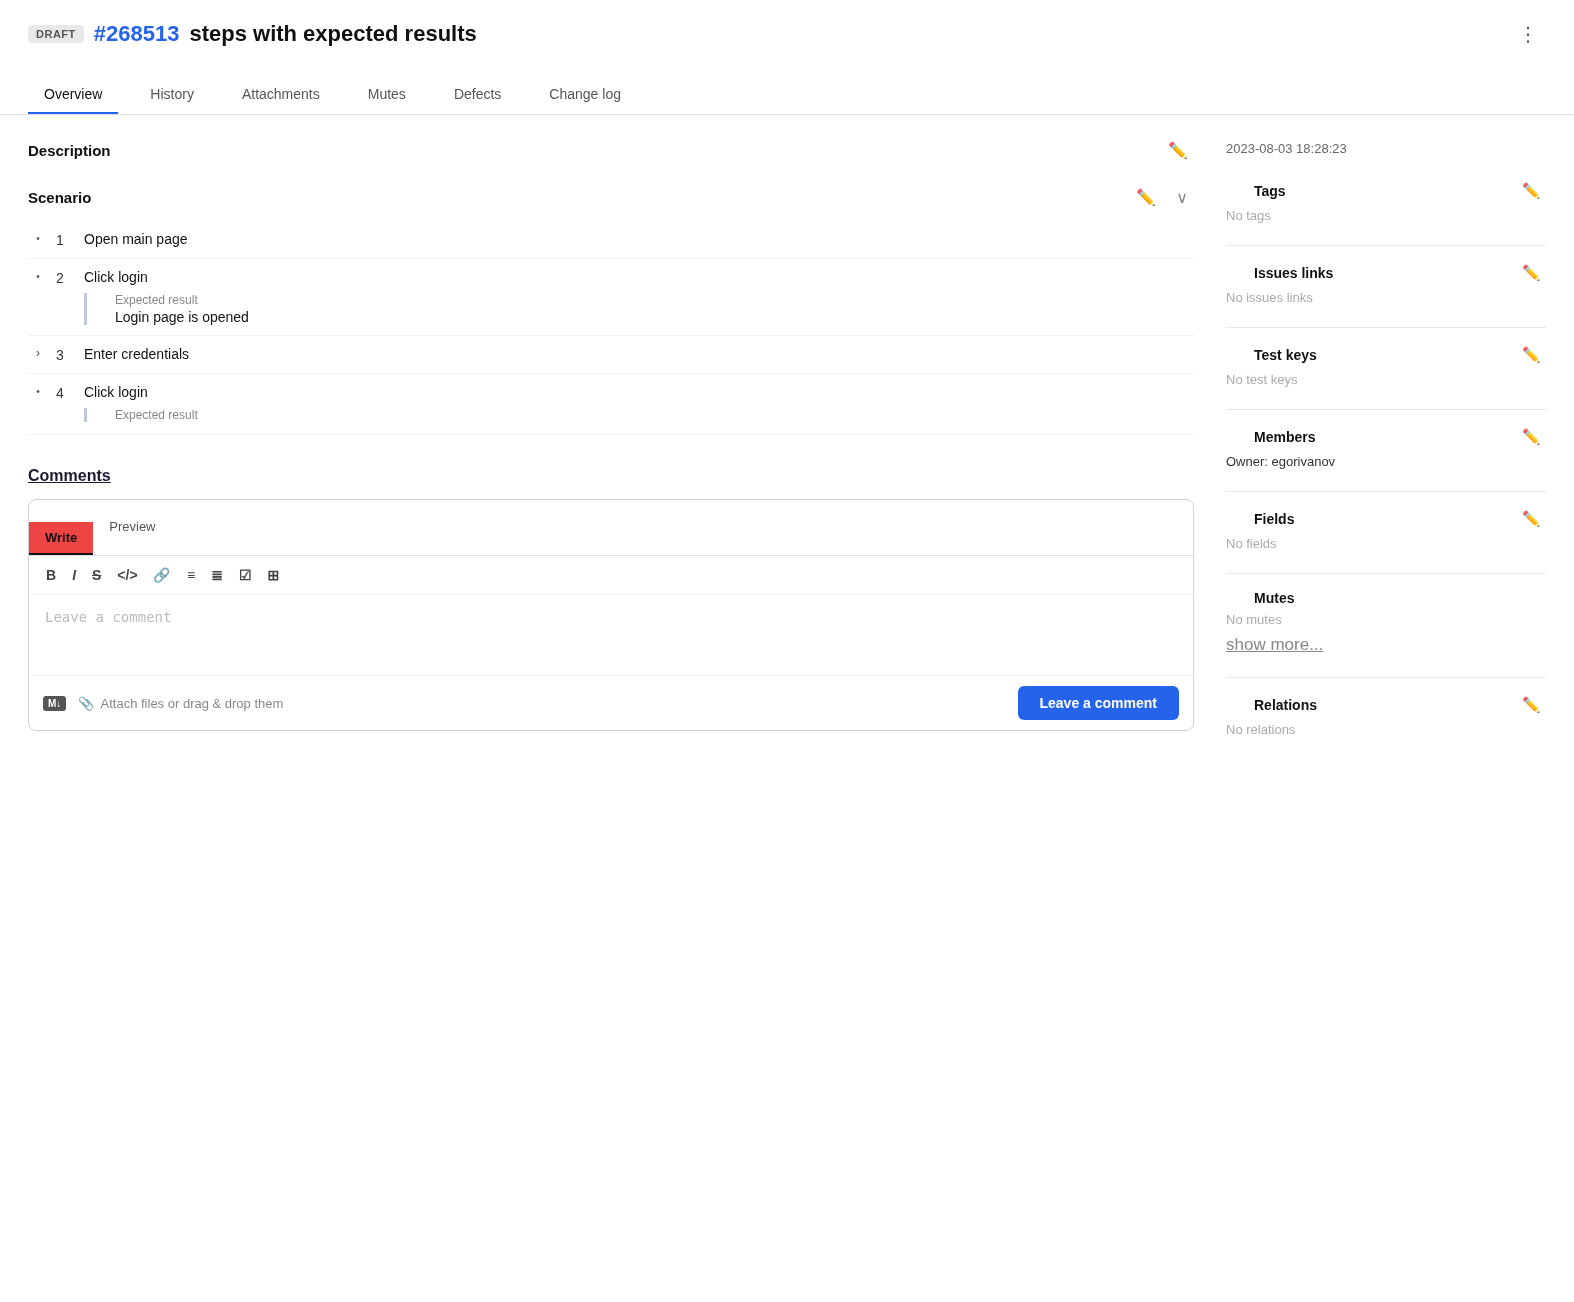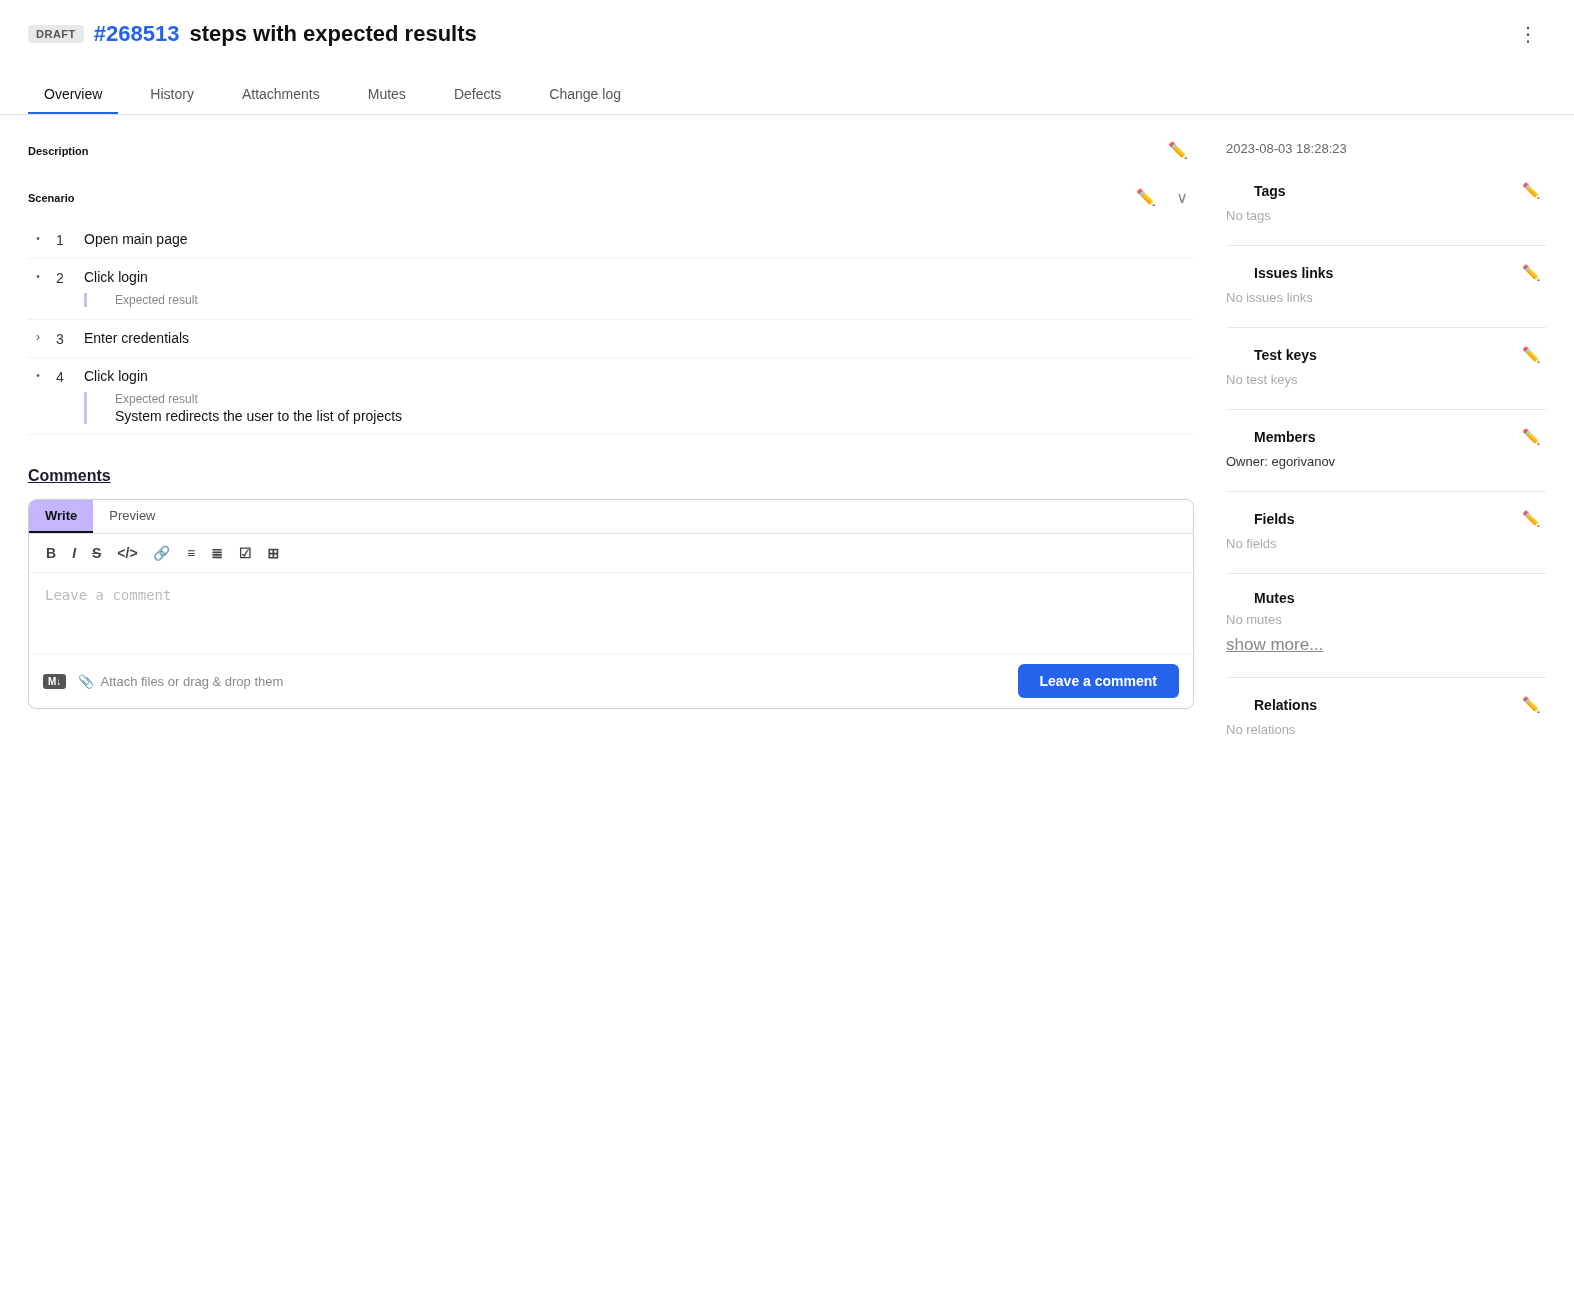"Description" .section-title { font-size: 11px -> 15px }
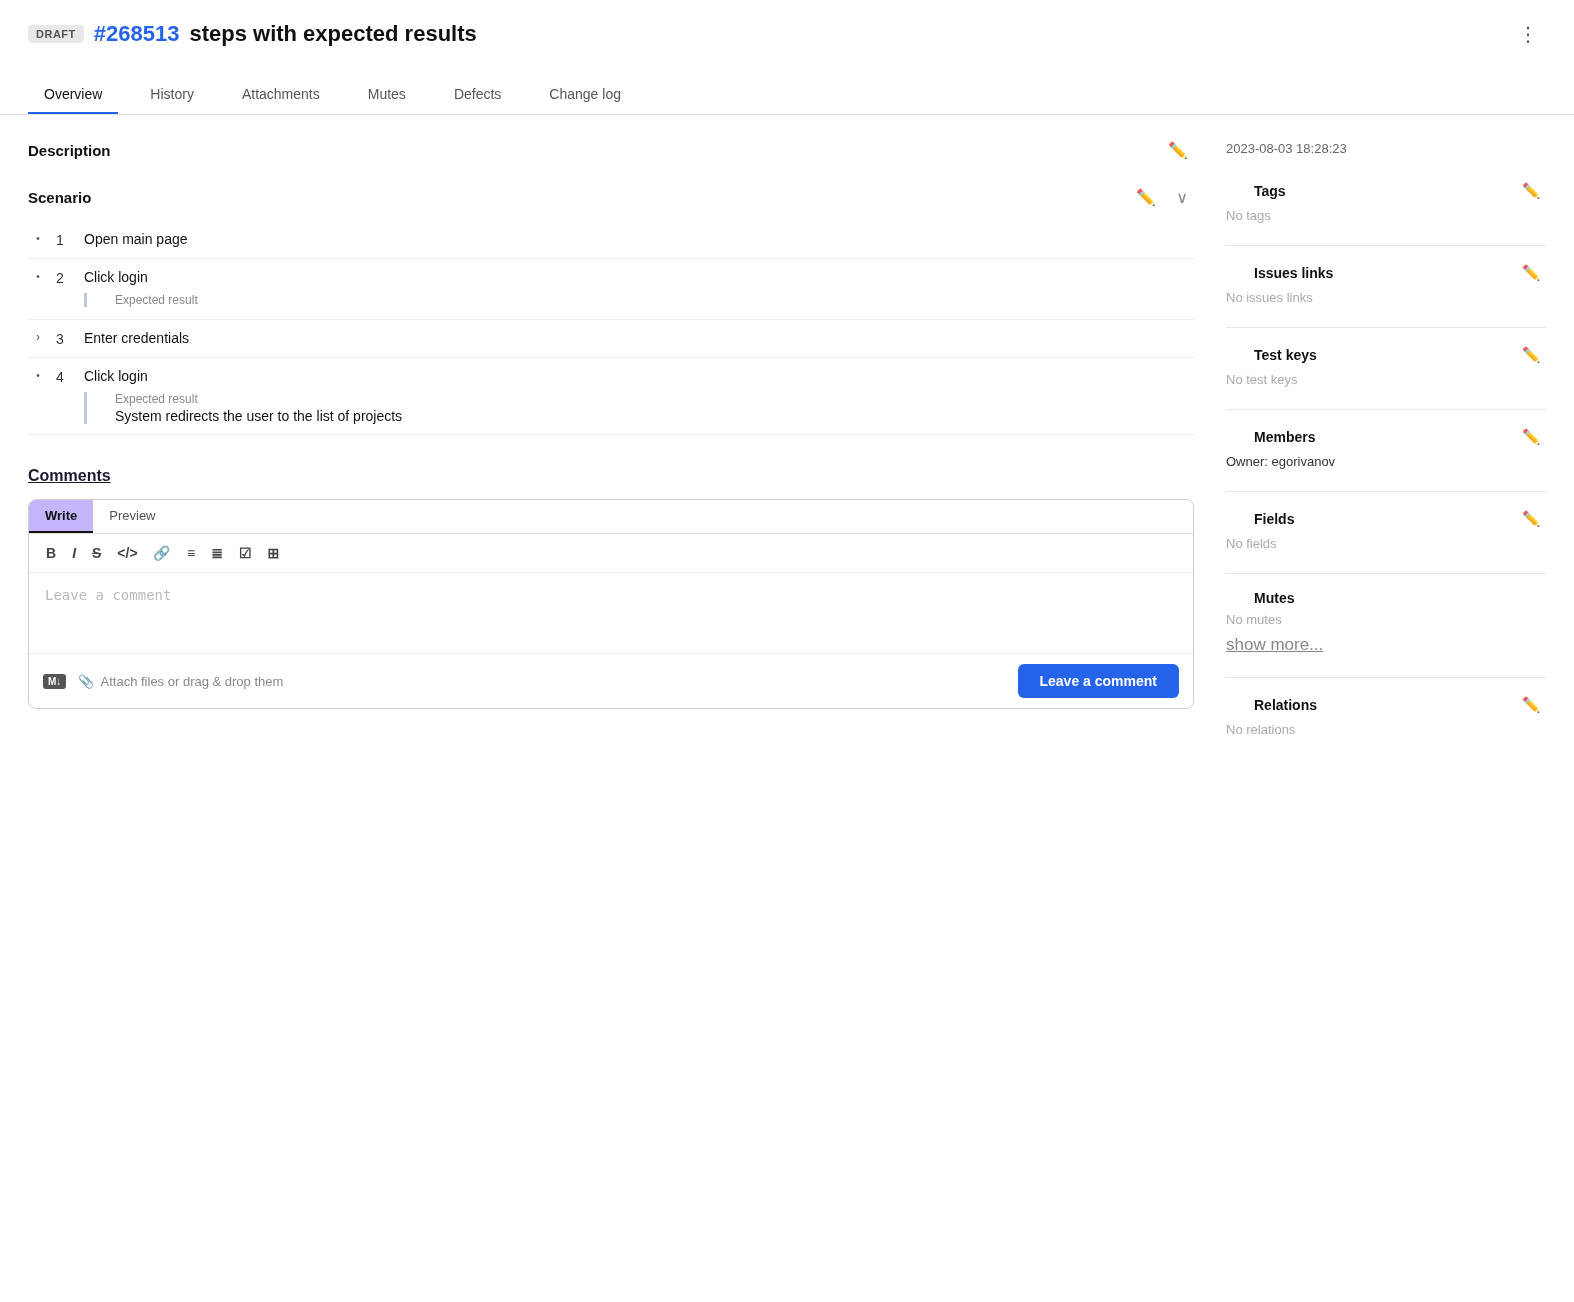"Login page is opened" div.expected-text { html: none -> <div>Login page is opened</div> }
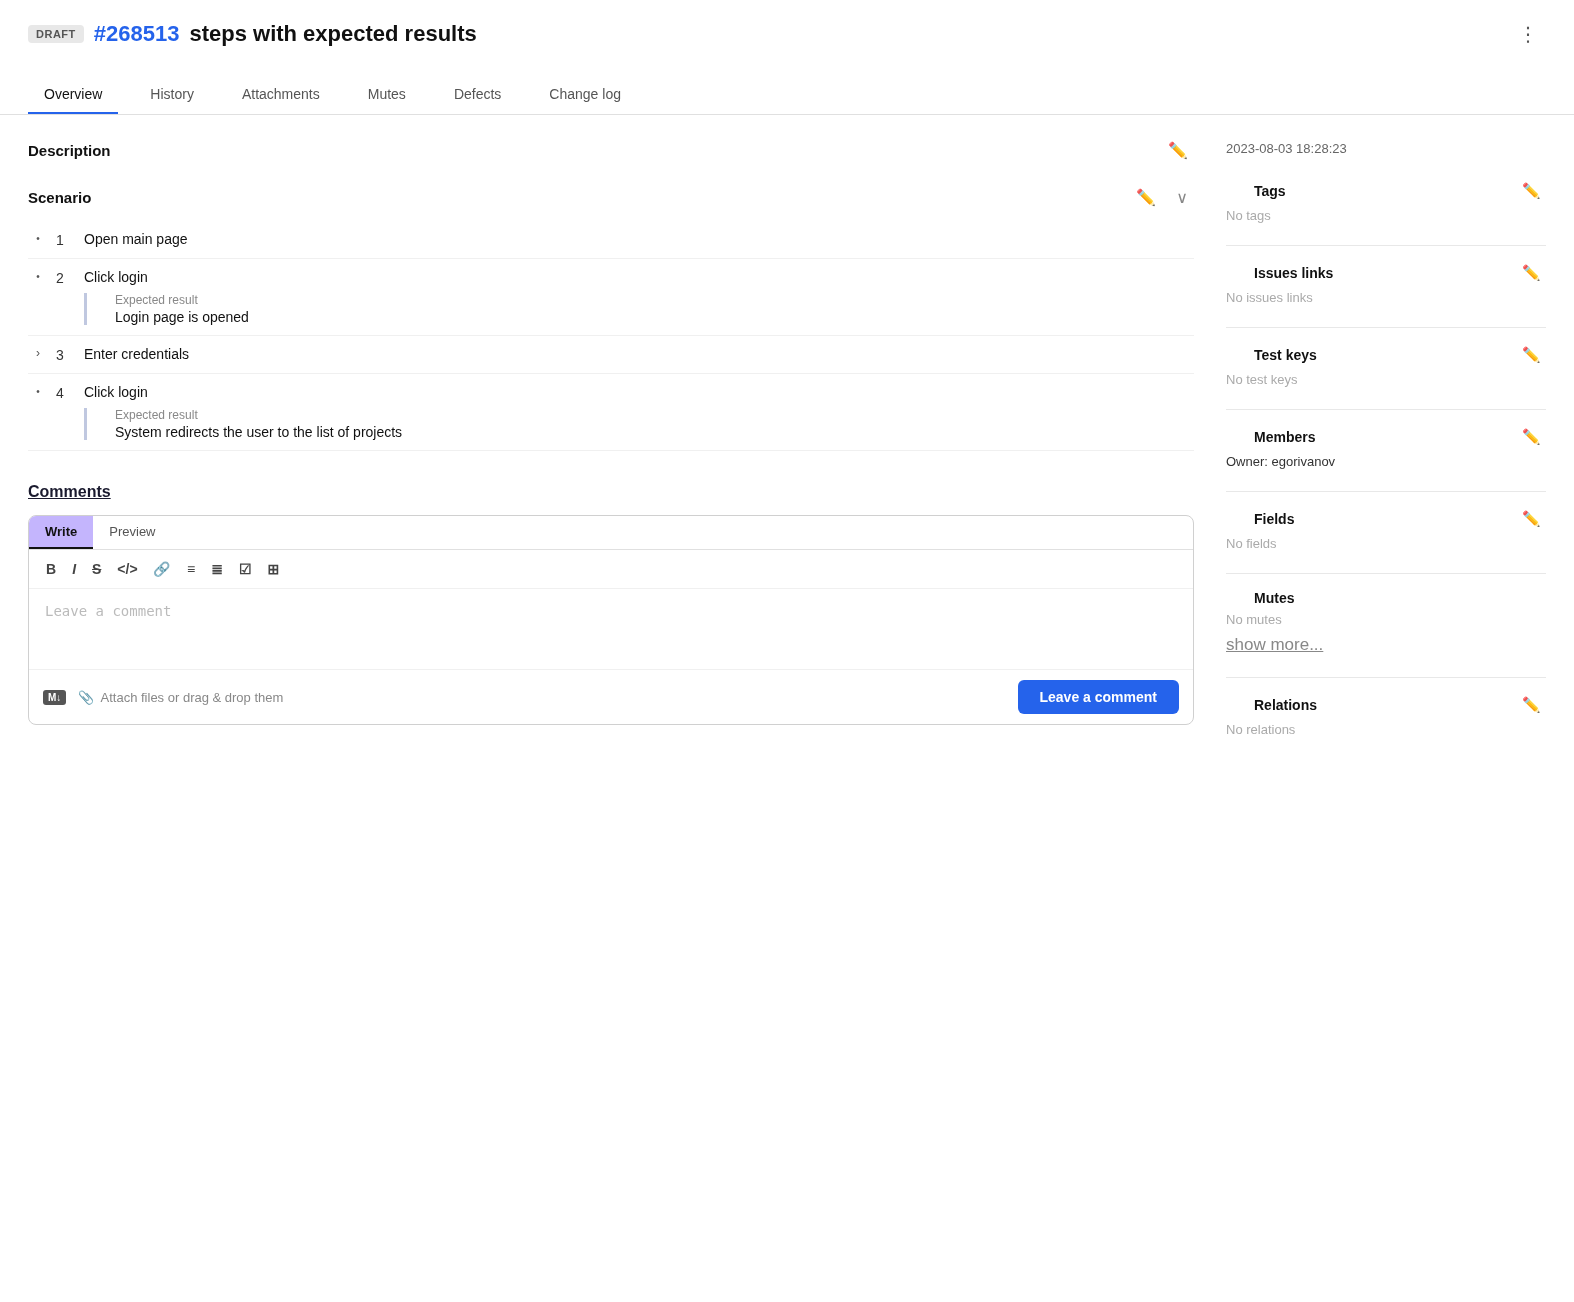"System redirects the user to" div.expected-text { html: <div>System redirects the user to the list of projects</div> -> none }
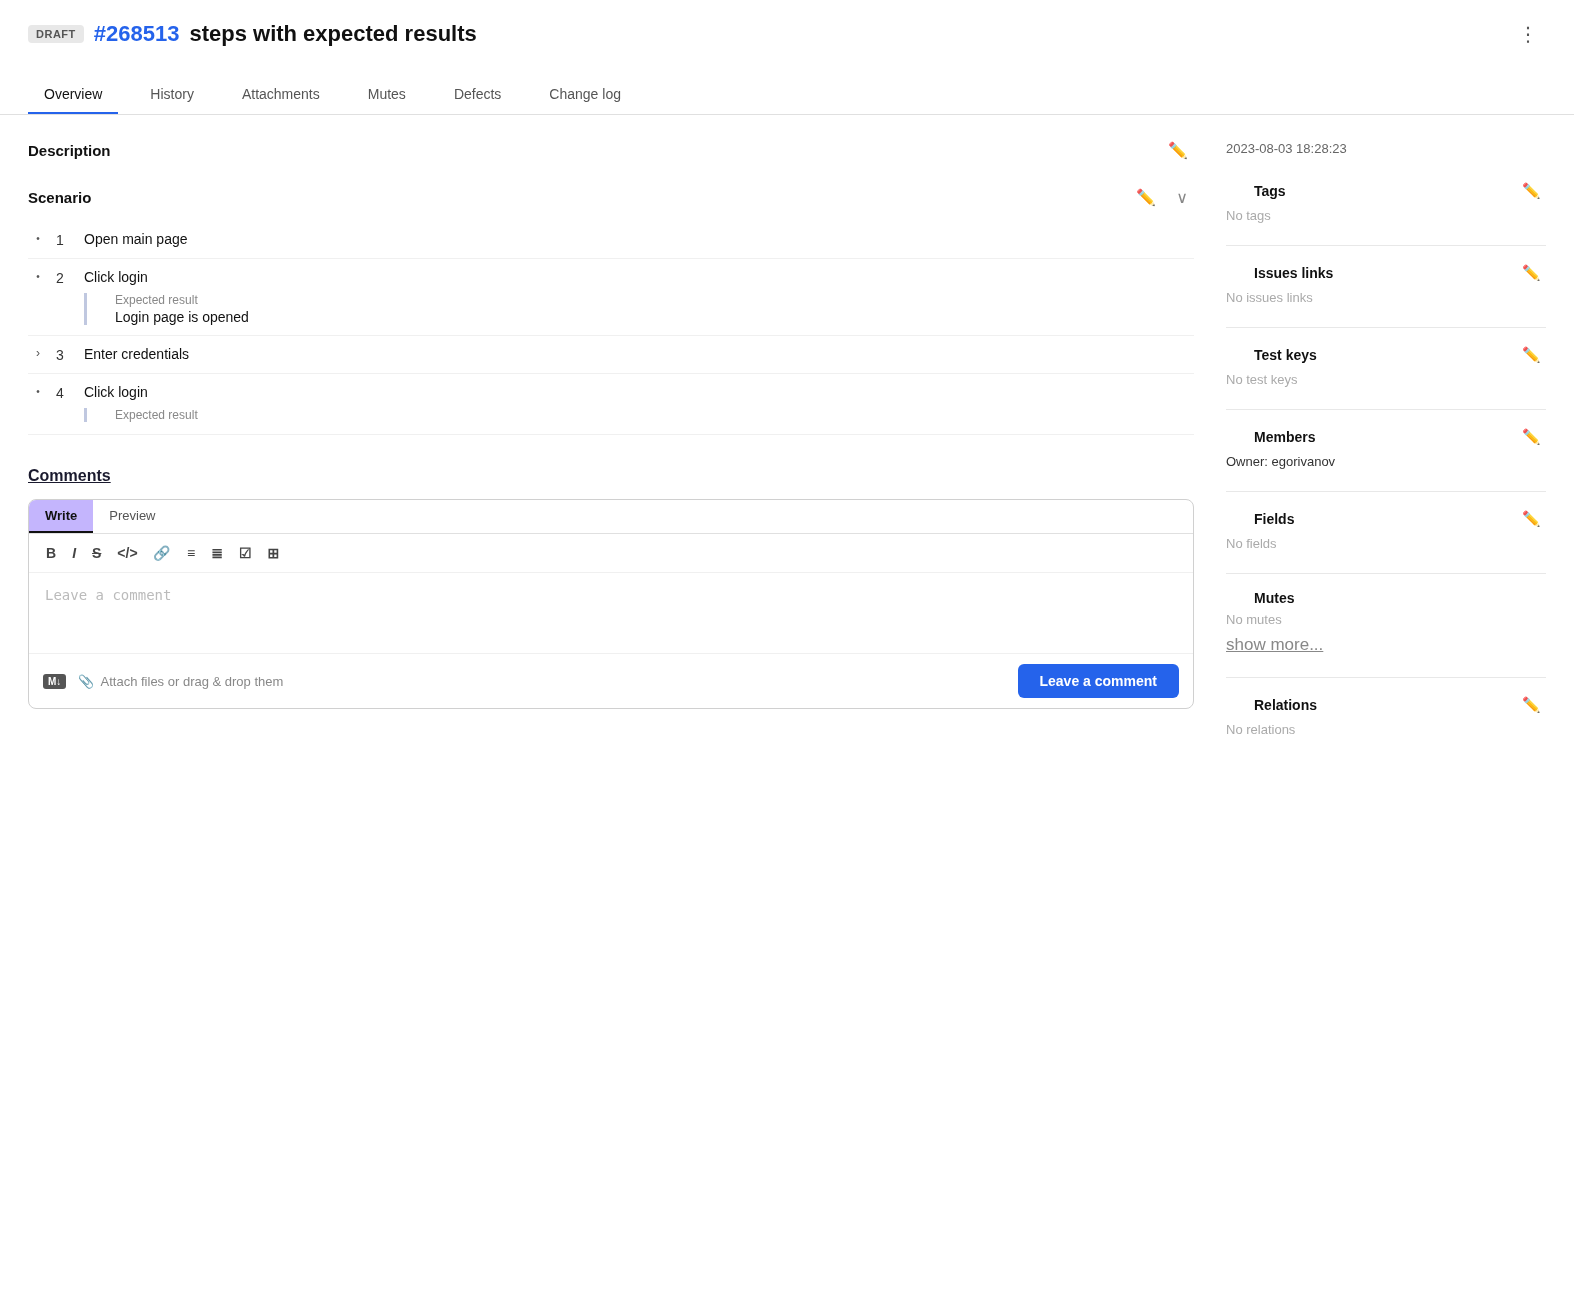"Write" .editor-tab.active { background: #c4b5fd -> #ef4444; margin-top: none -> 22px }
